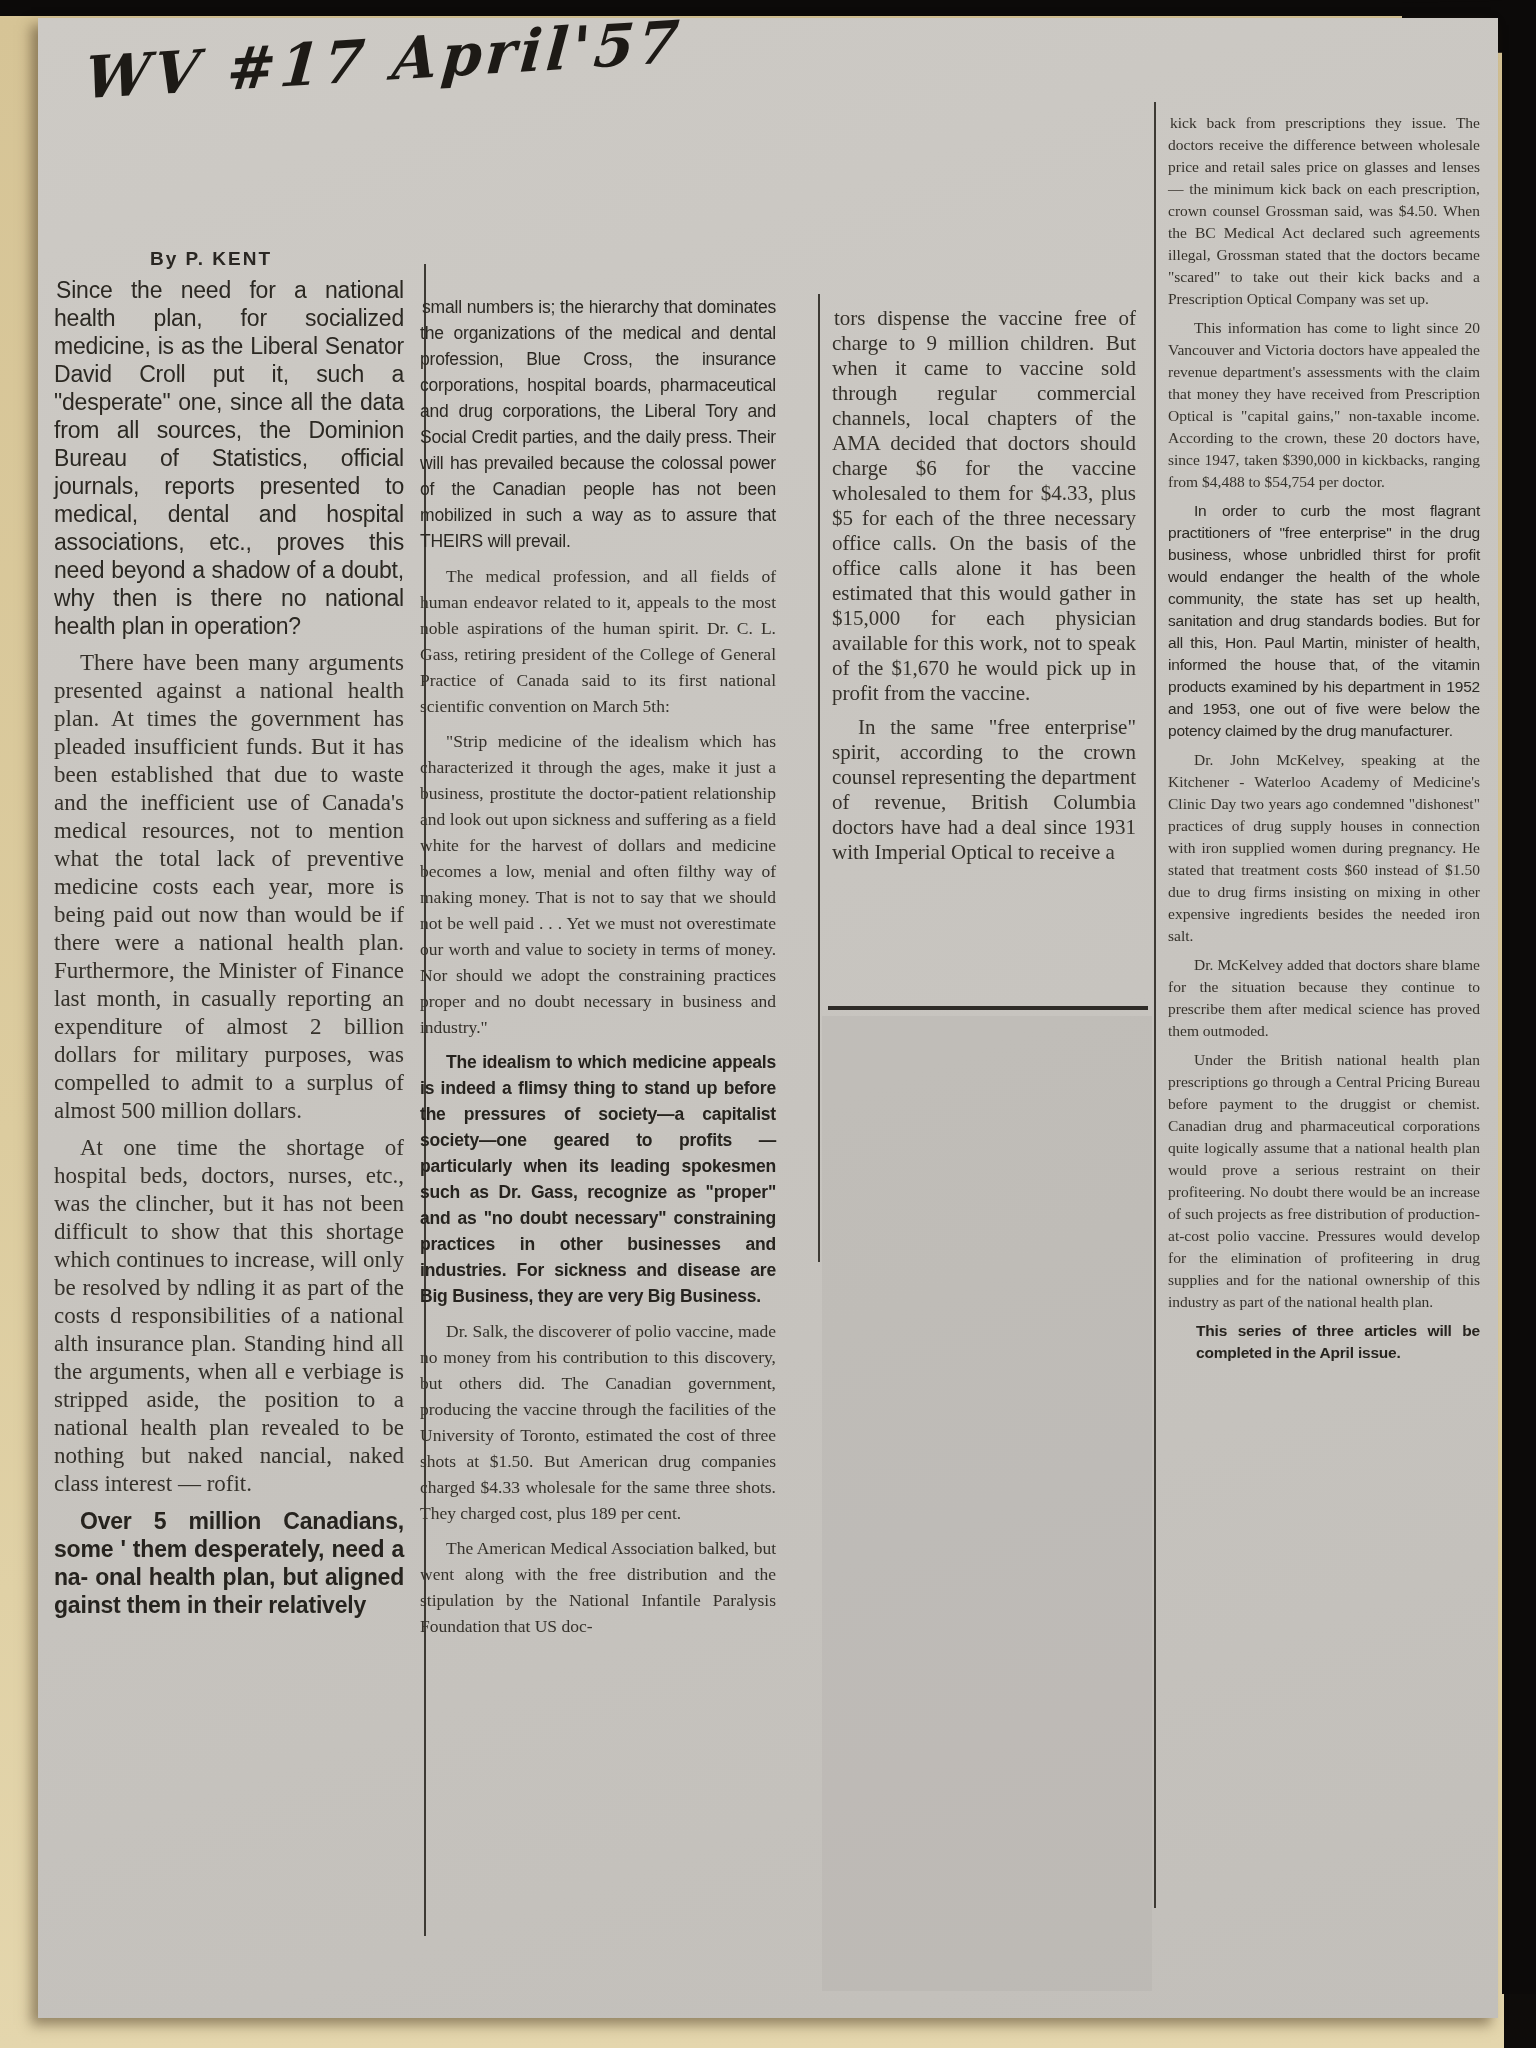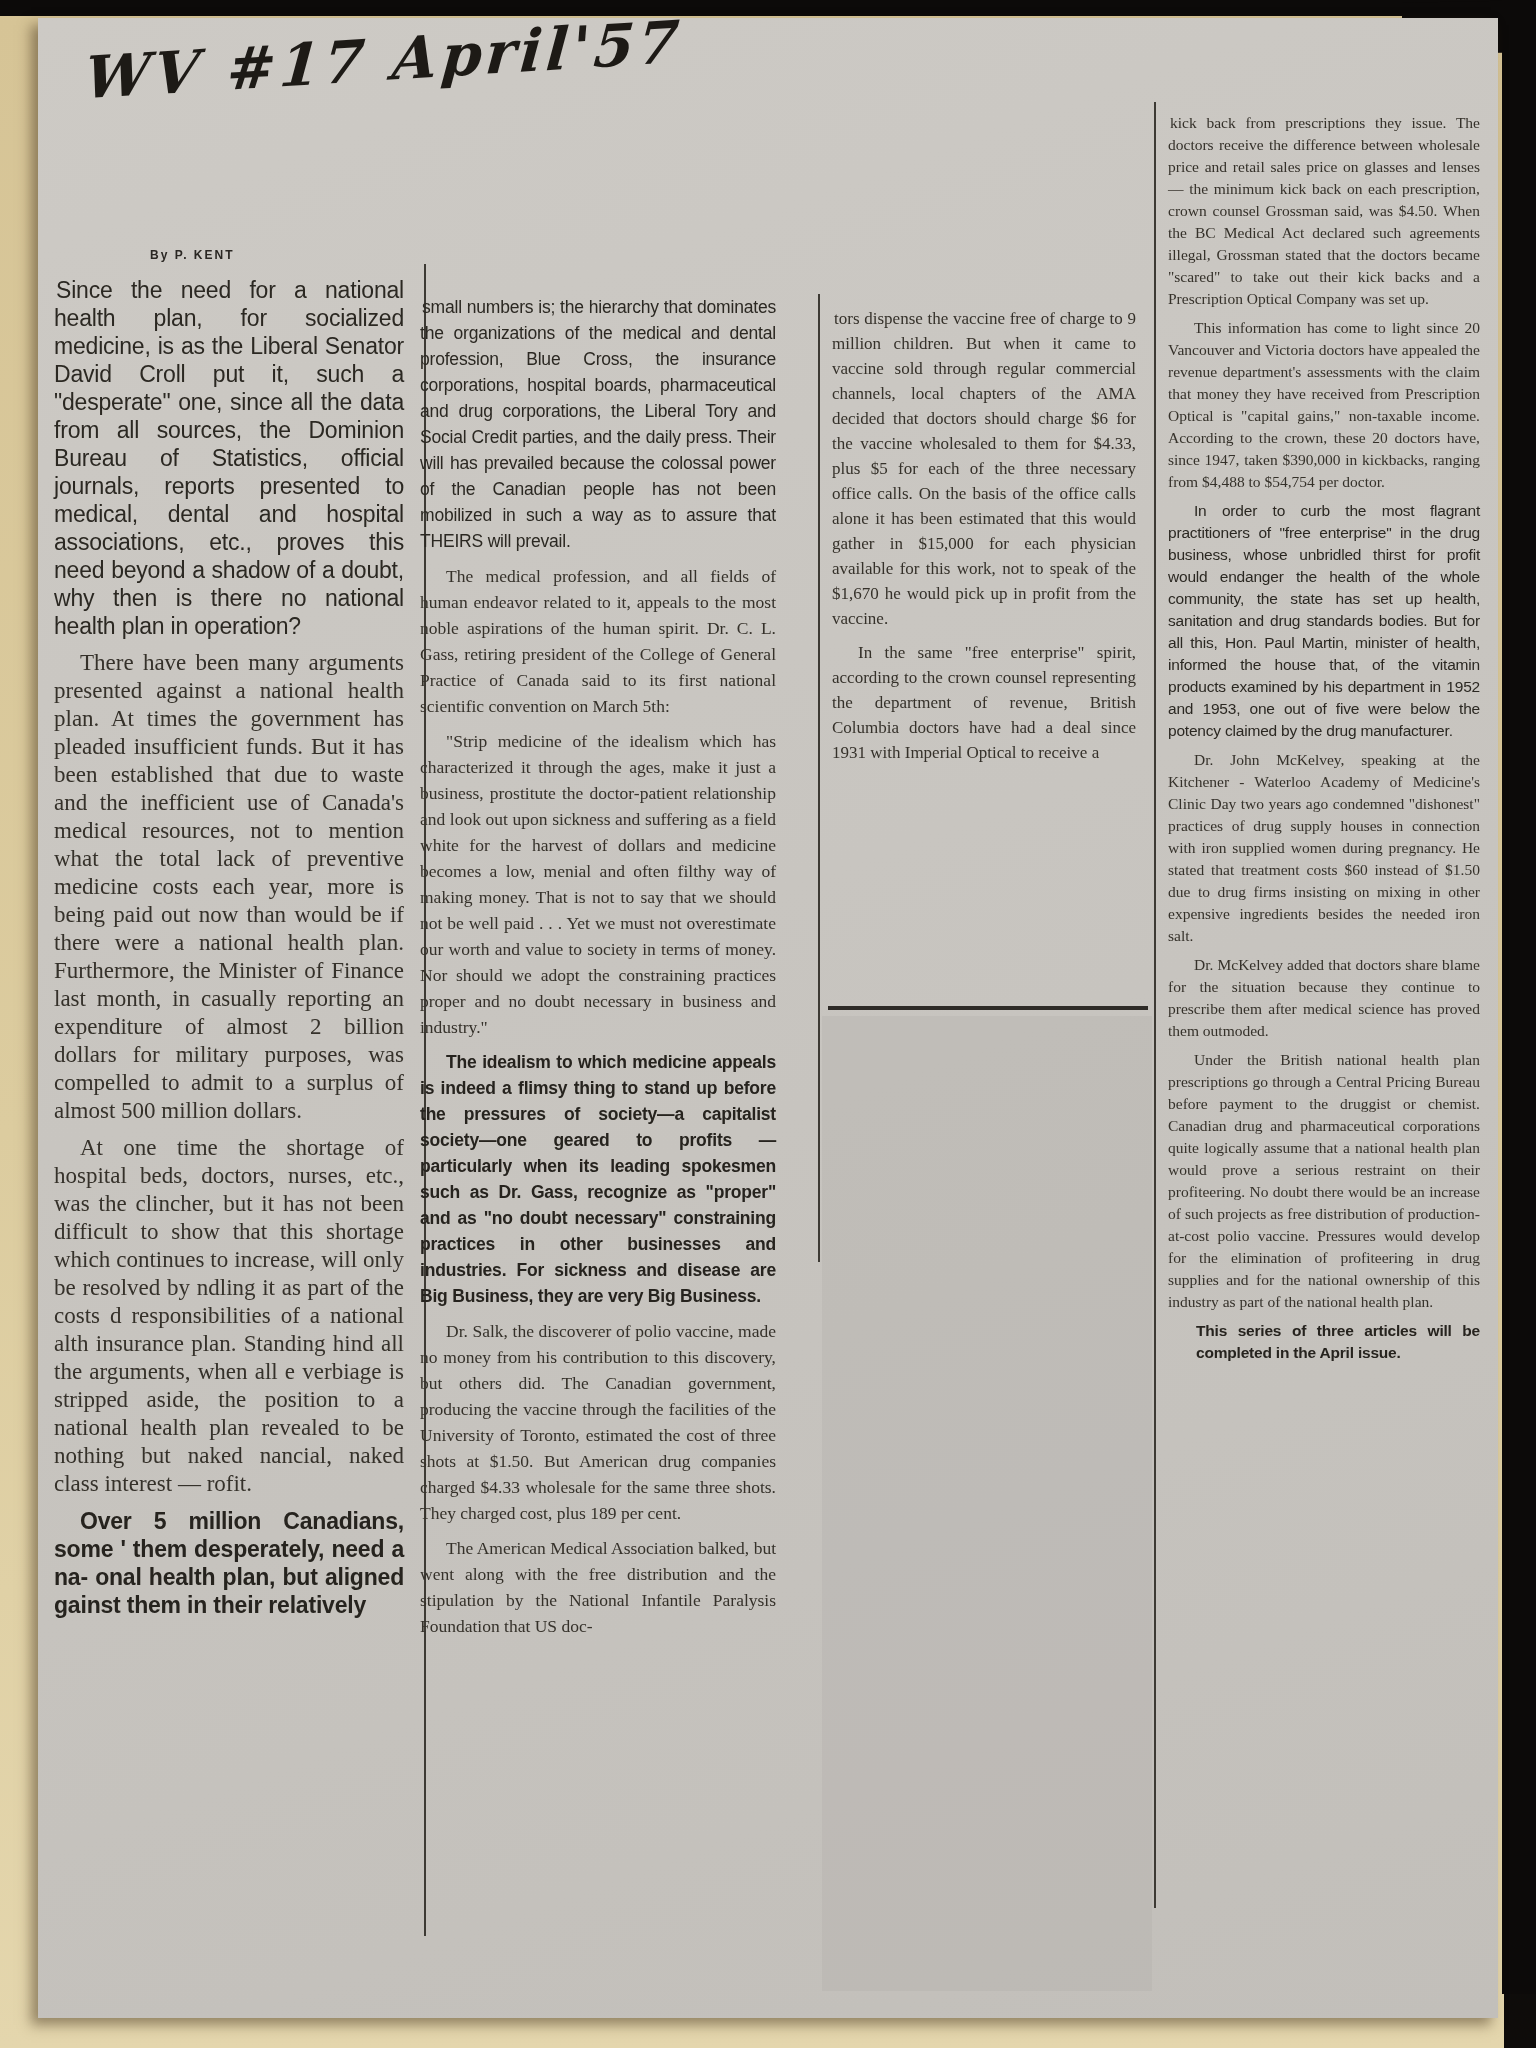"By P. KENT" .byline { font-size: 12px -> 19px }
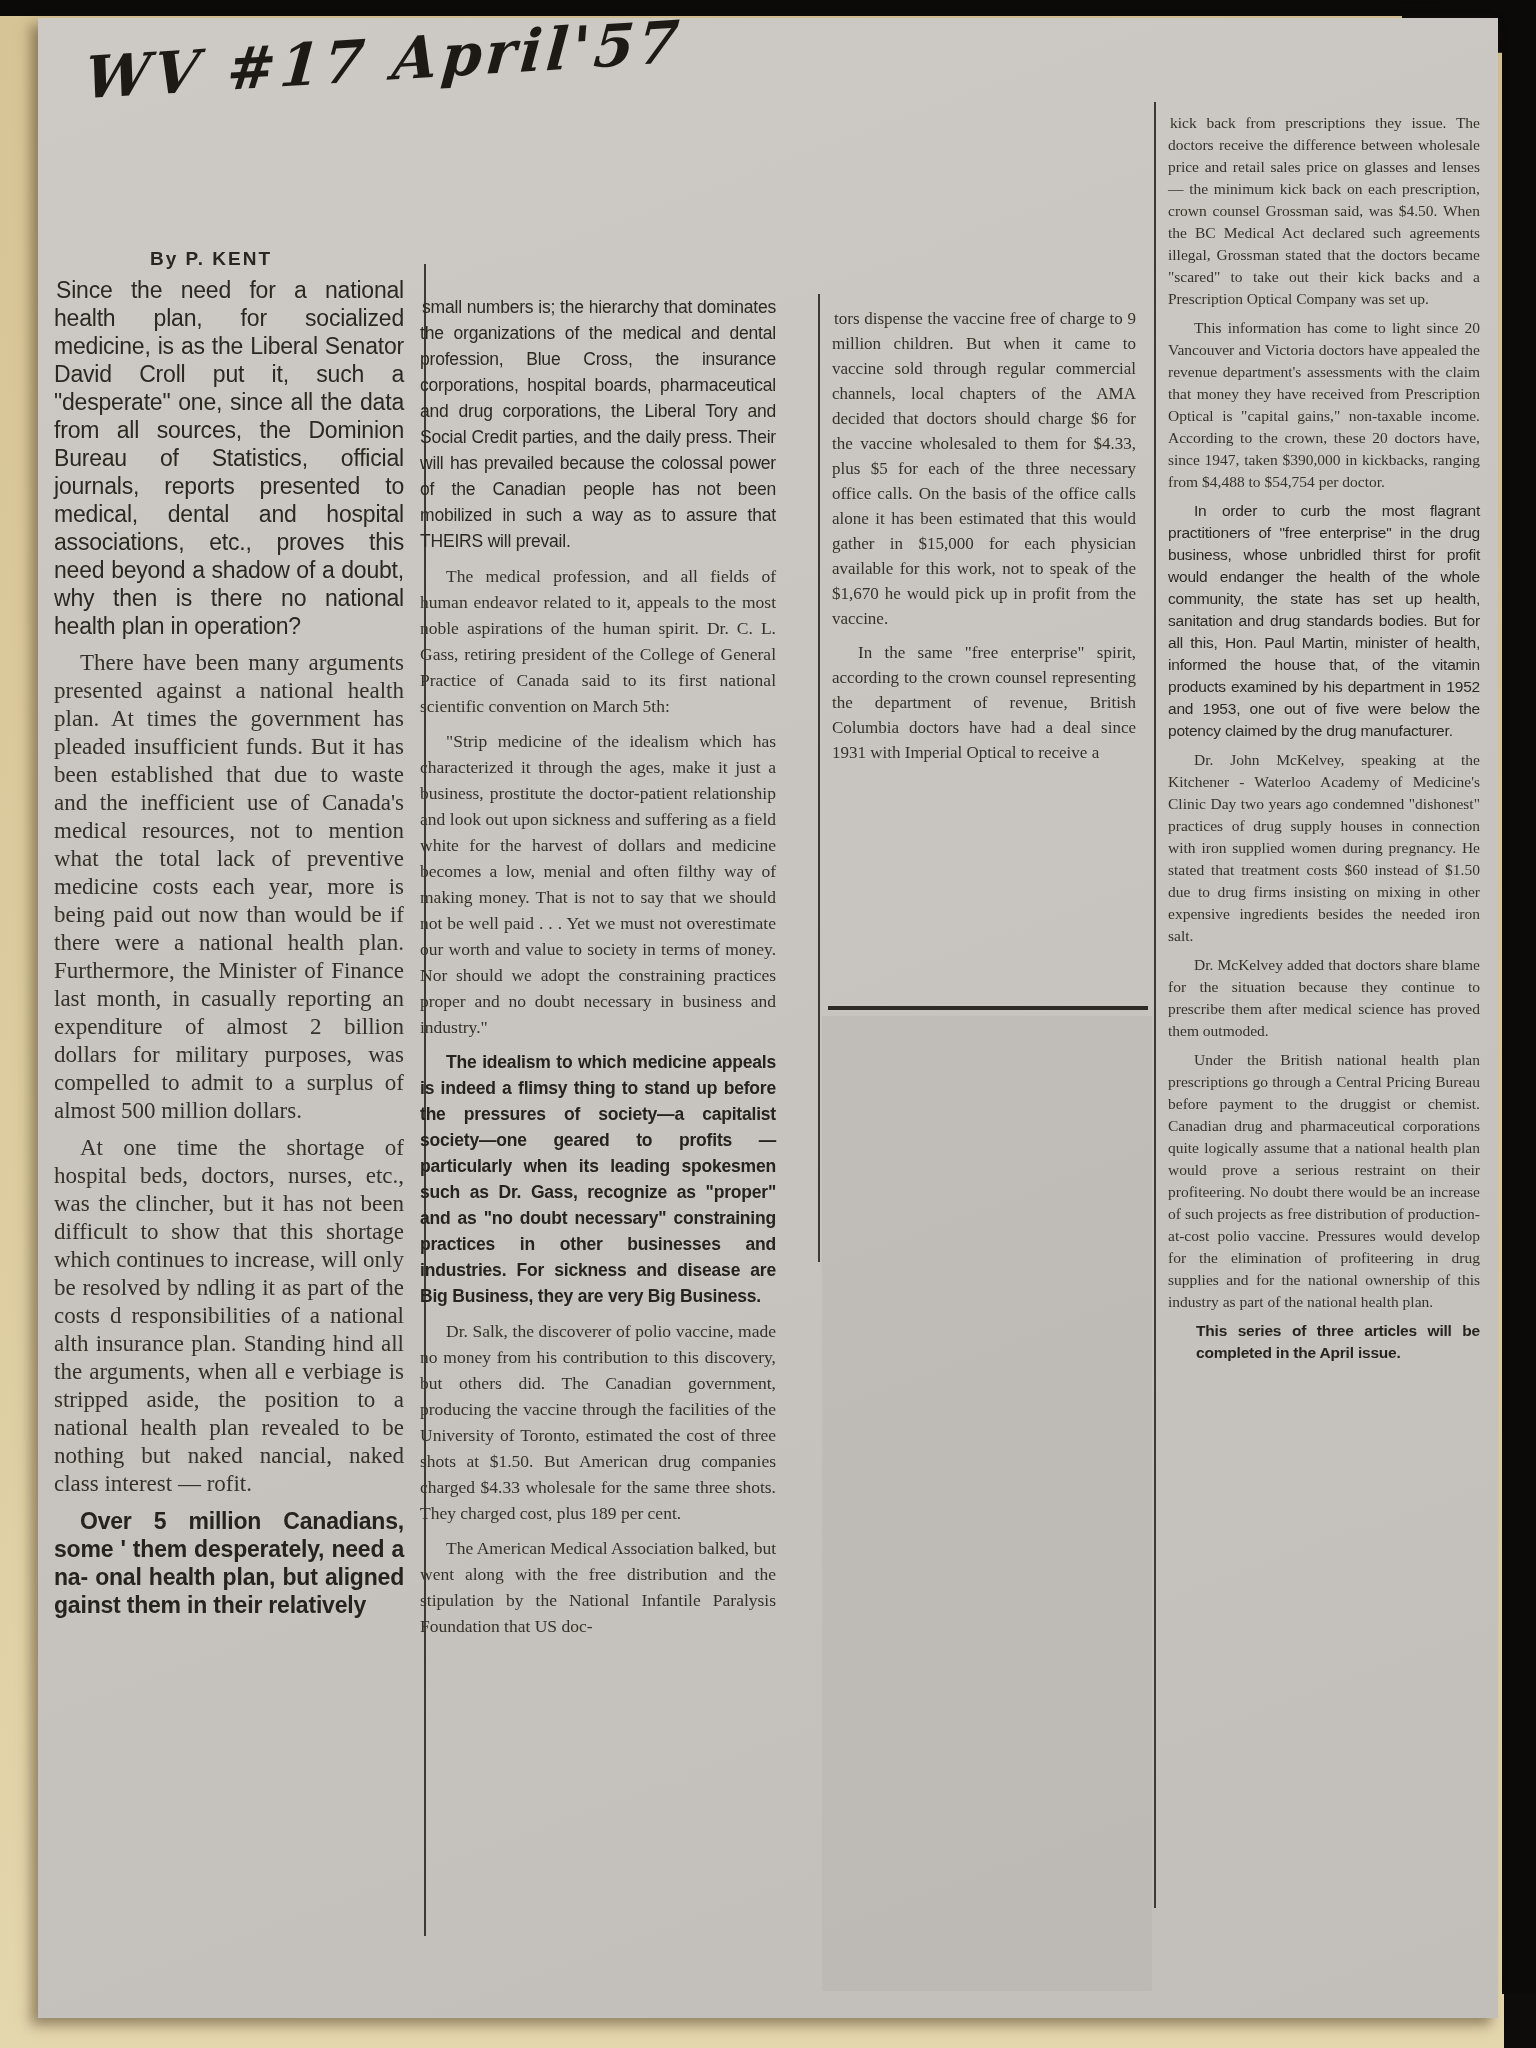"tors dispense the vaccine free" .col3 p { font-size: 17px -> 21px }
